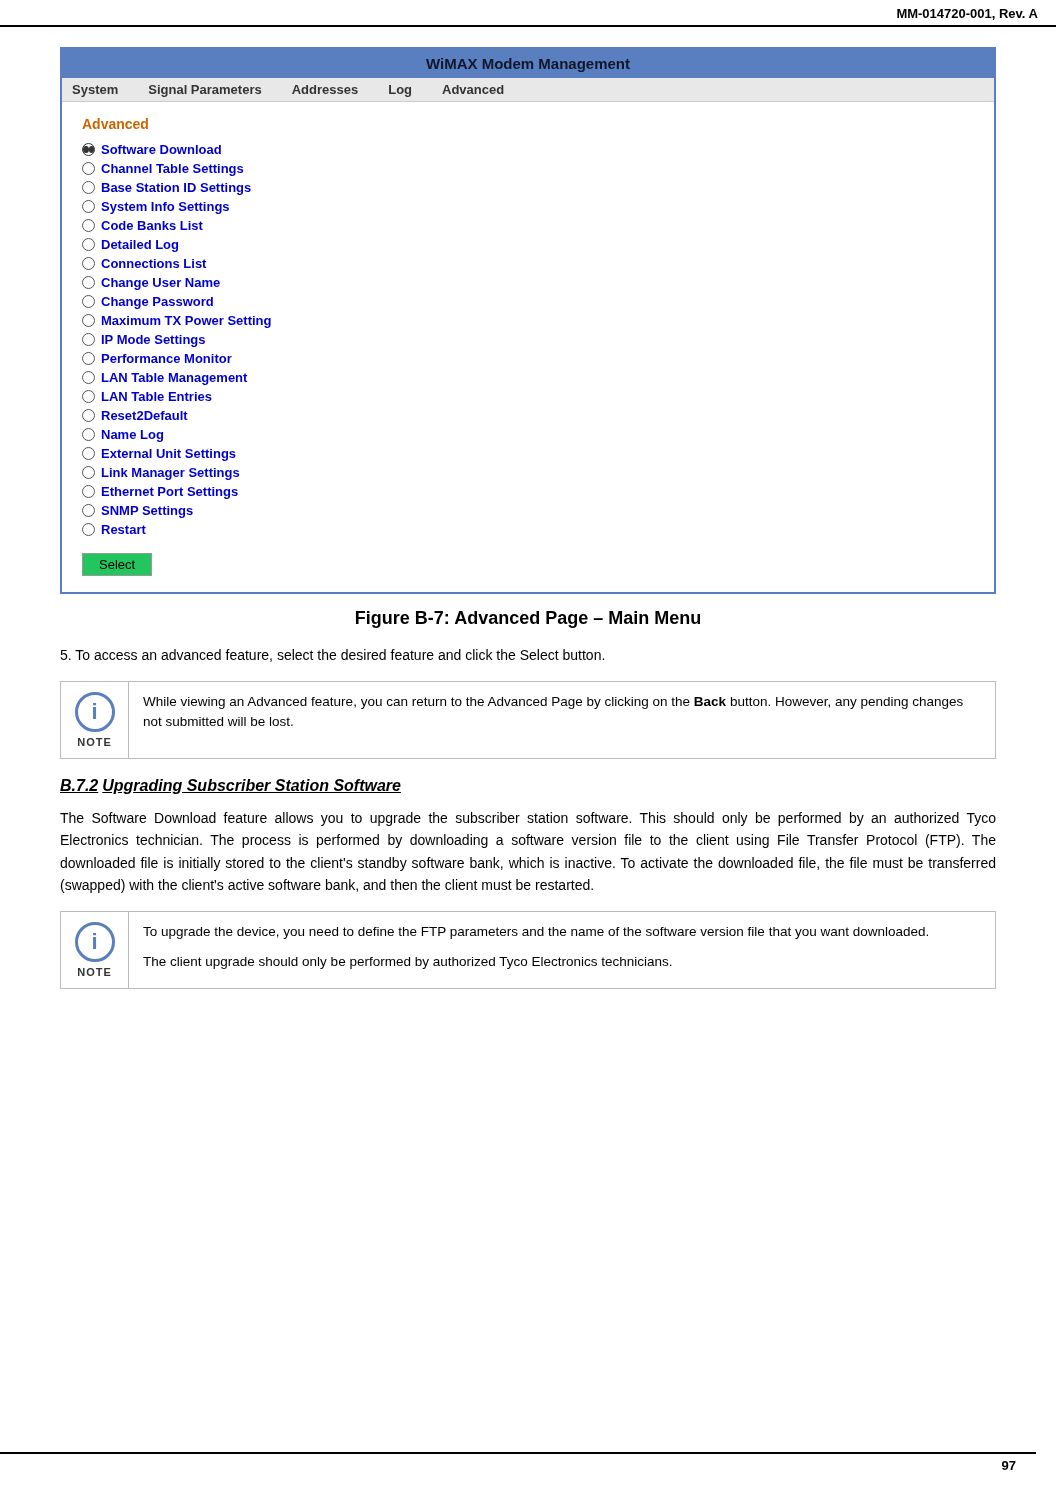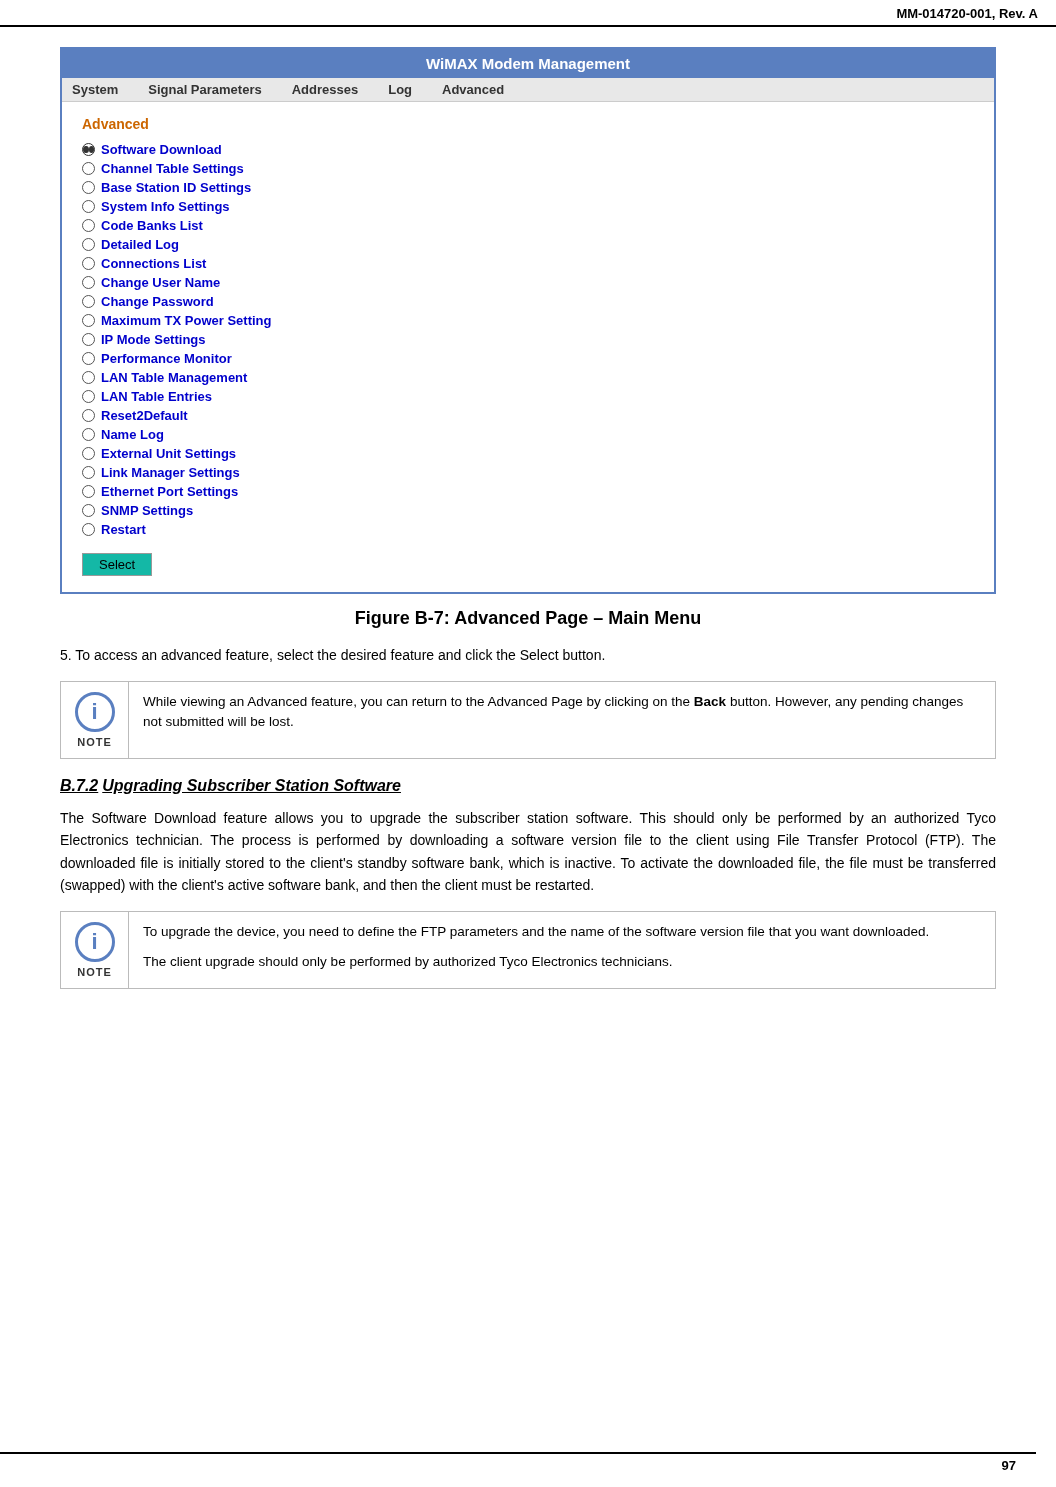"WiMAX Modem Management" .wimax-title-bar { color: #ffffff -> #0f172a }
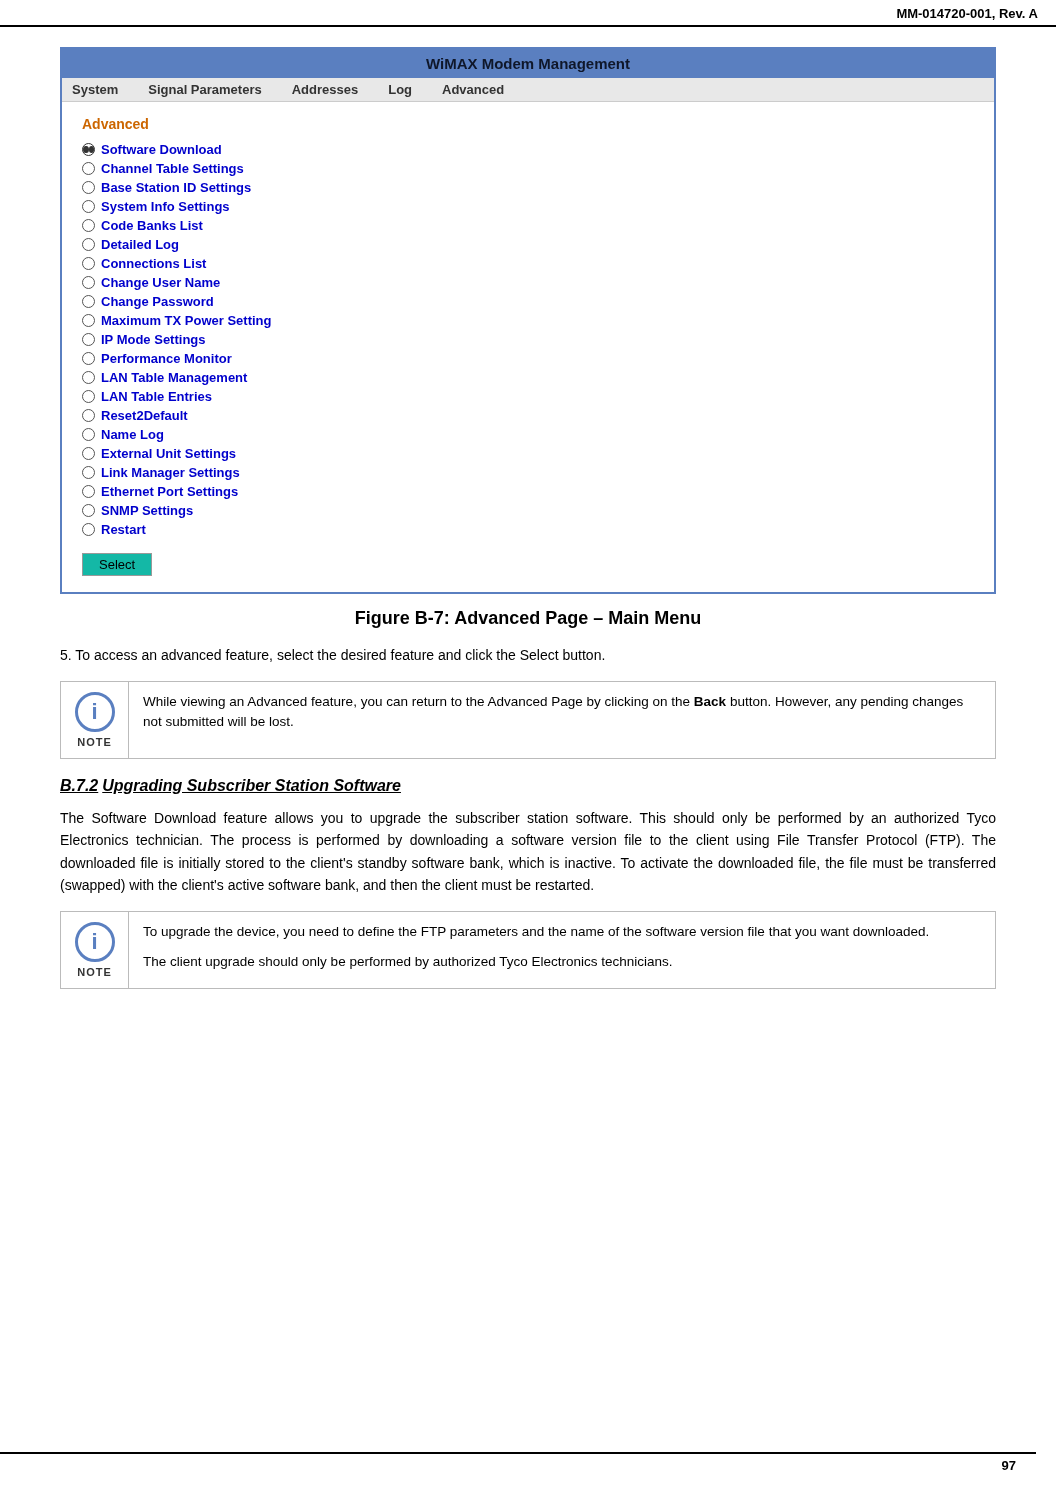"Select" .select-btn button { background: #14b8a6 -> #22c55e }
